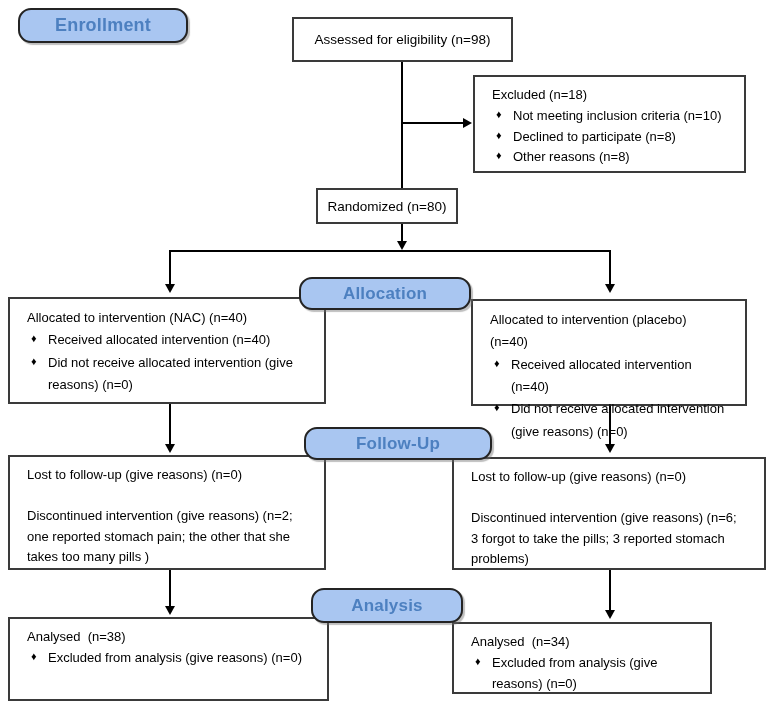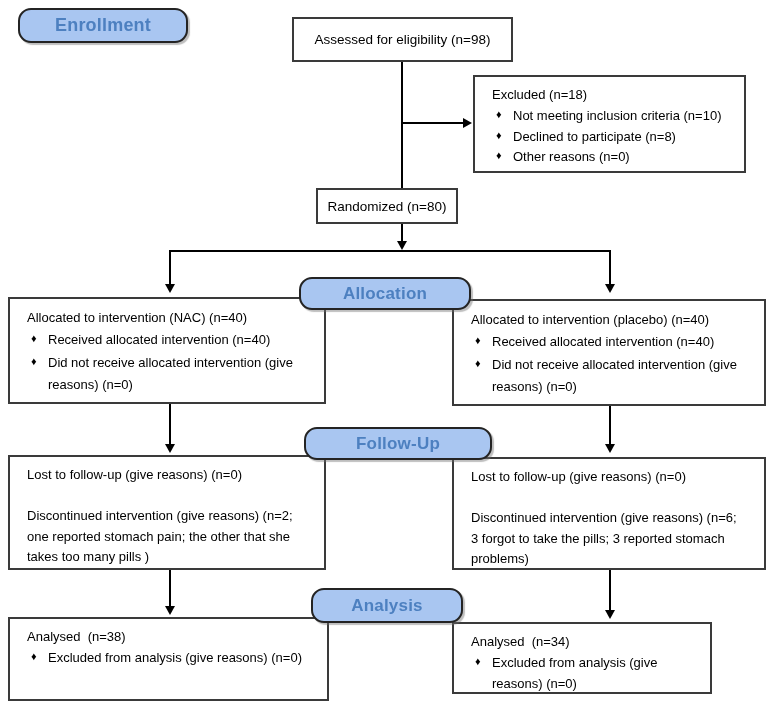"Other reasons (n=0)" span.bullet-text { text: 0 -> 8 }
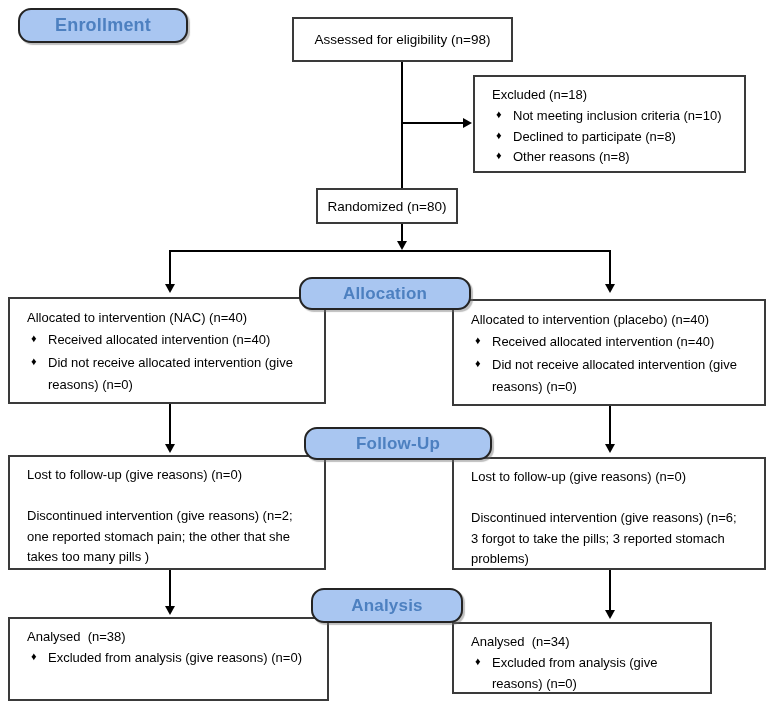"Allocated to intervention (placebo)" div.box { left: 452px -> 471px; width: 314px -> 276px }
